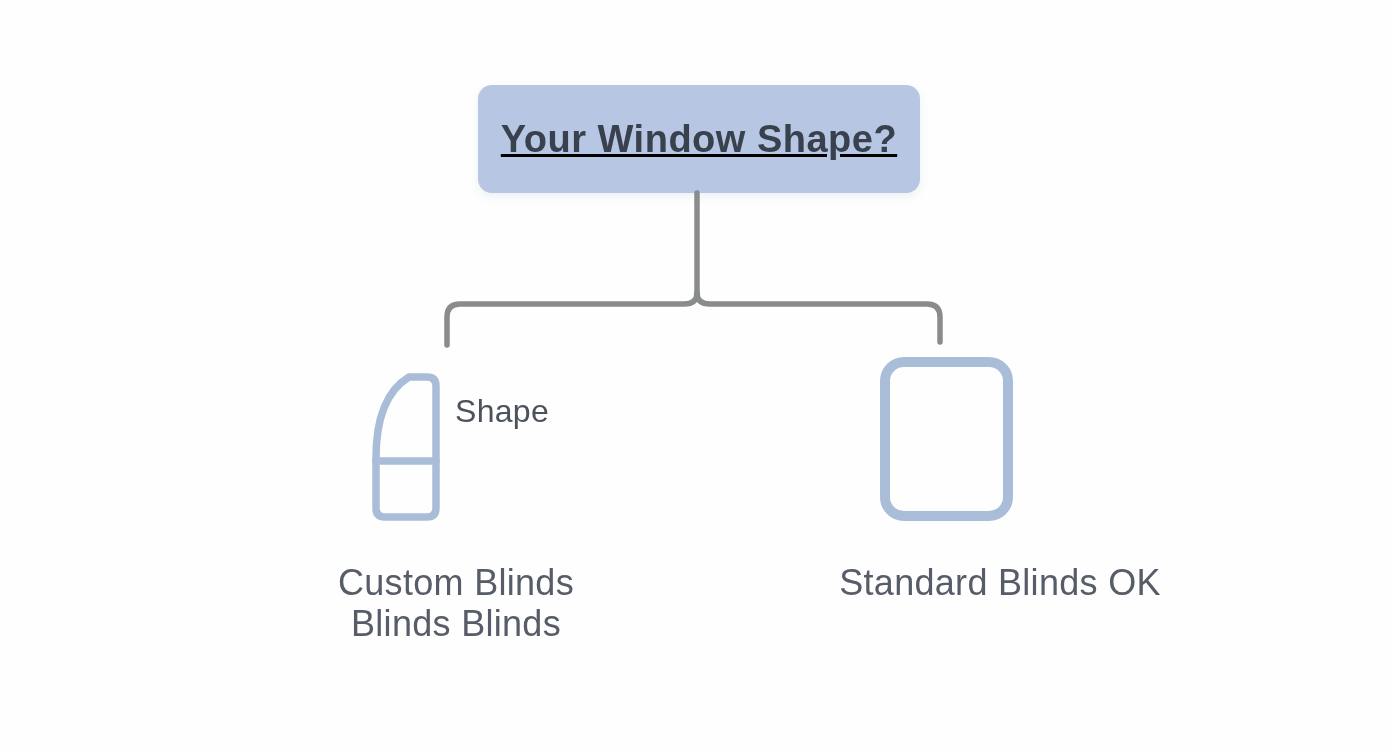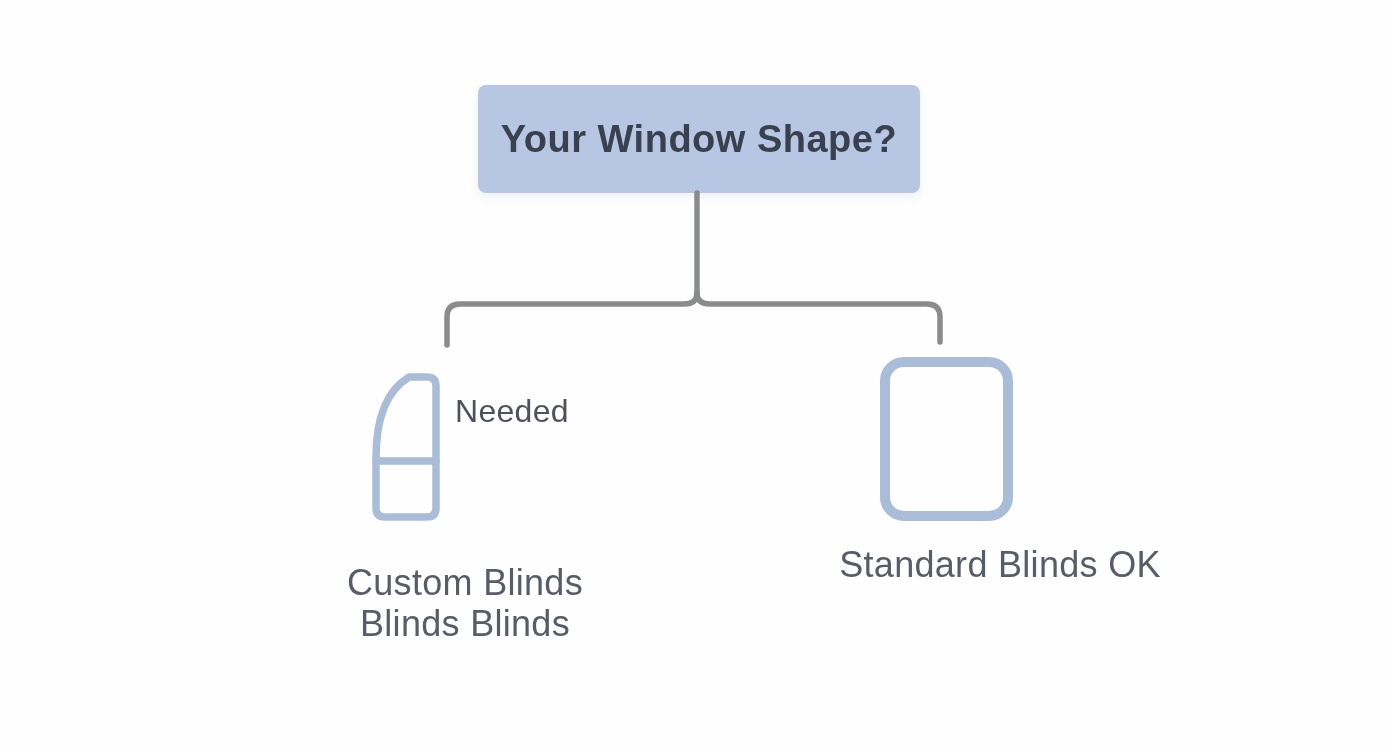"Your Window Shape?" .root-node { border-radius: 8px -> 14px; text-decoration: none -> underline }
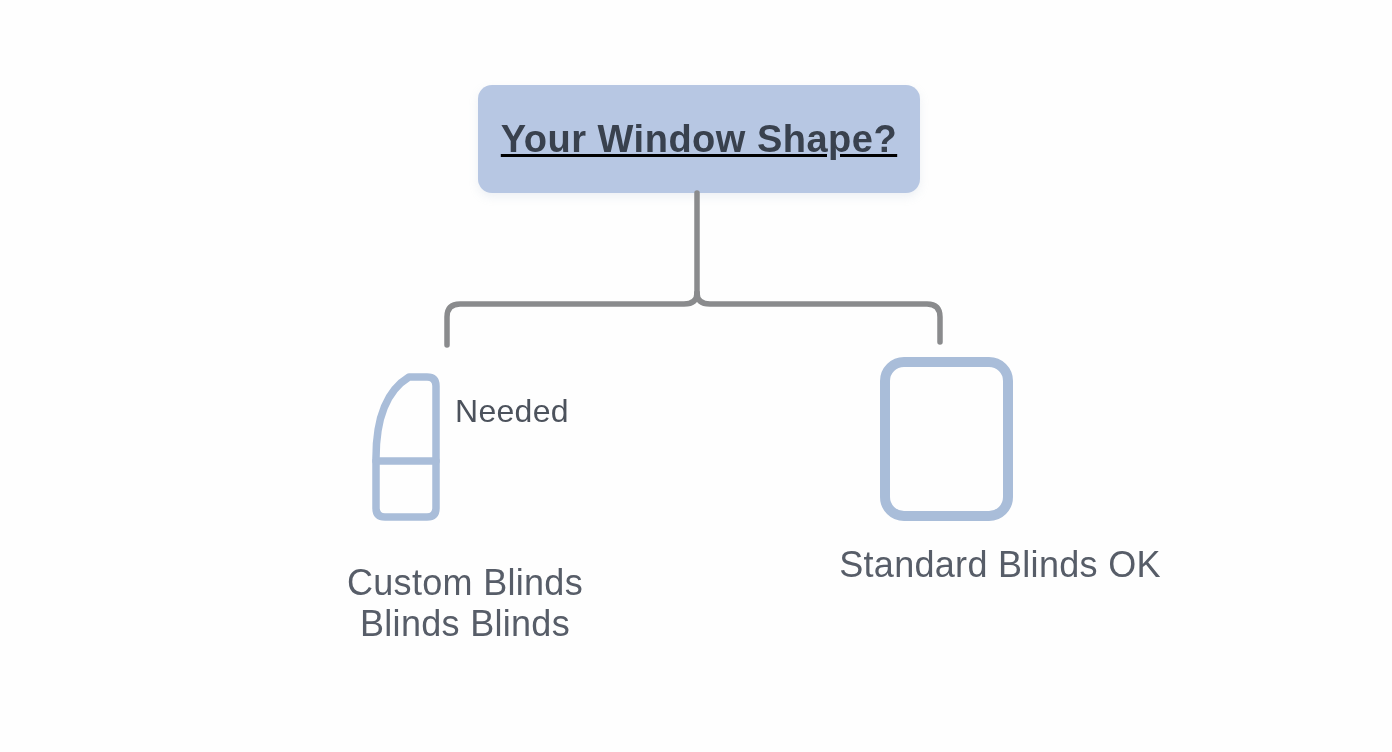"Needed" div { text: Needed -> Shape }
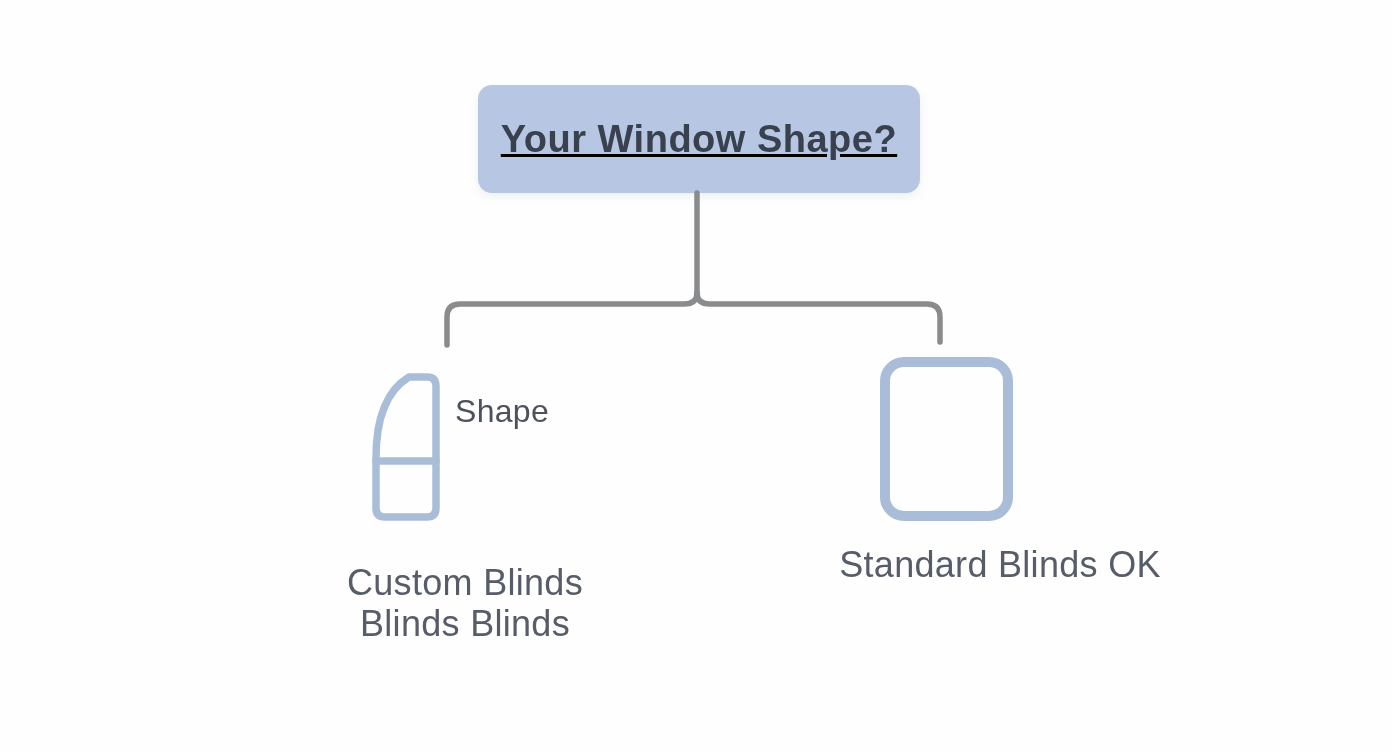"Custom Blinds" .result-left { left: 305px -> 296px }
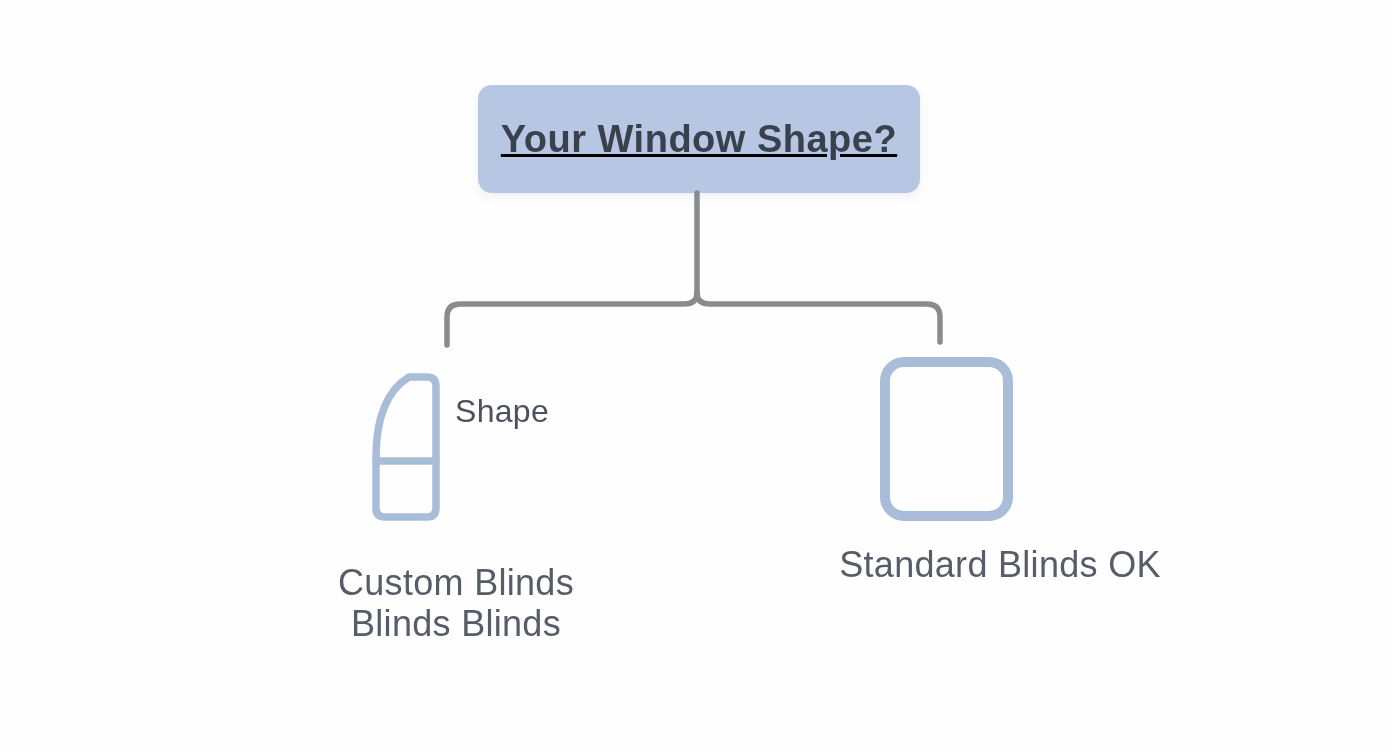"Standard Blinds OK" .result-right { top: 544px -> 562px }
